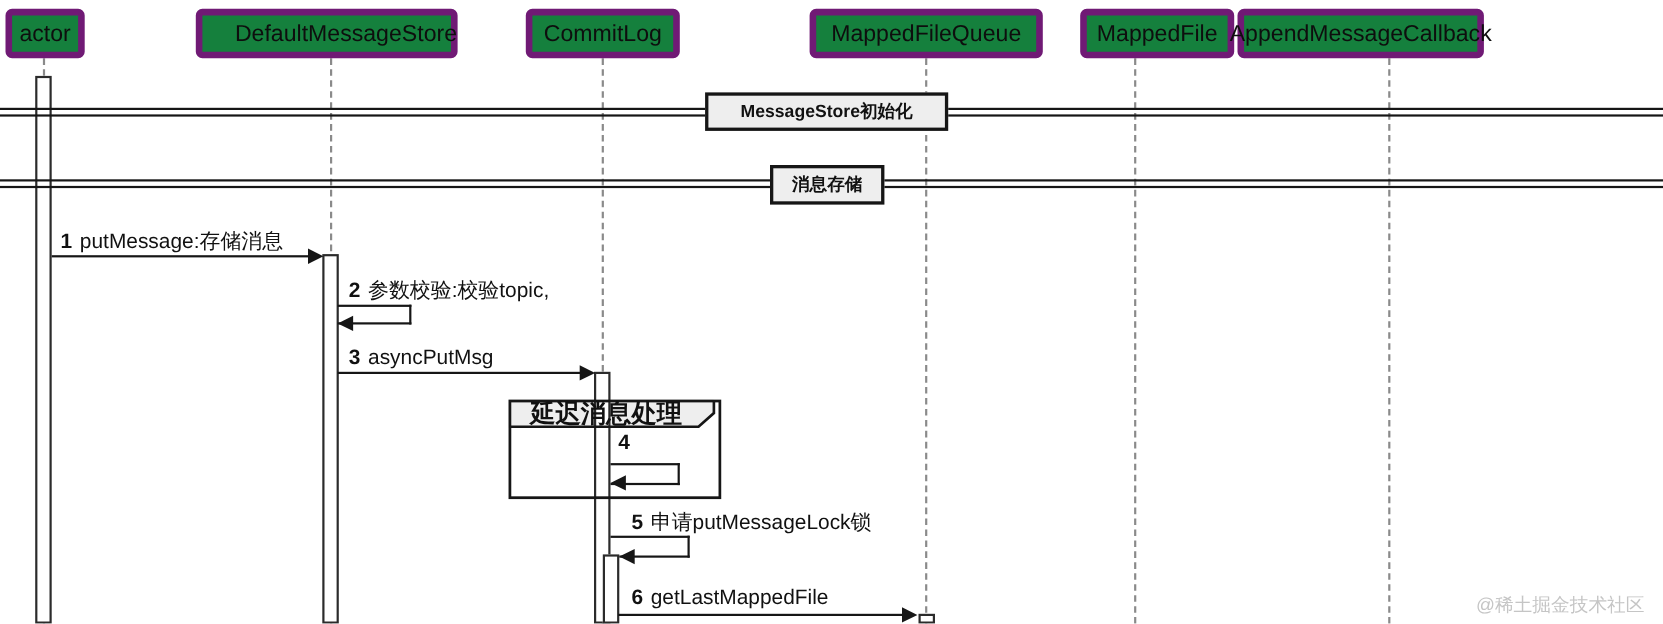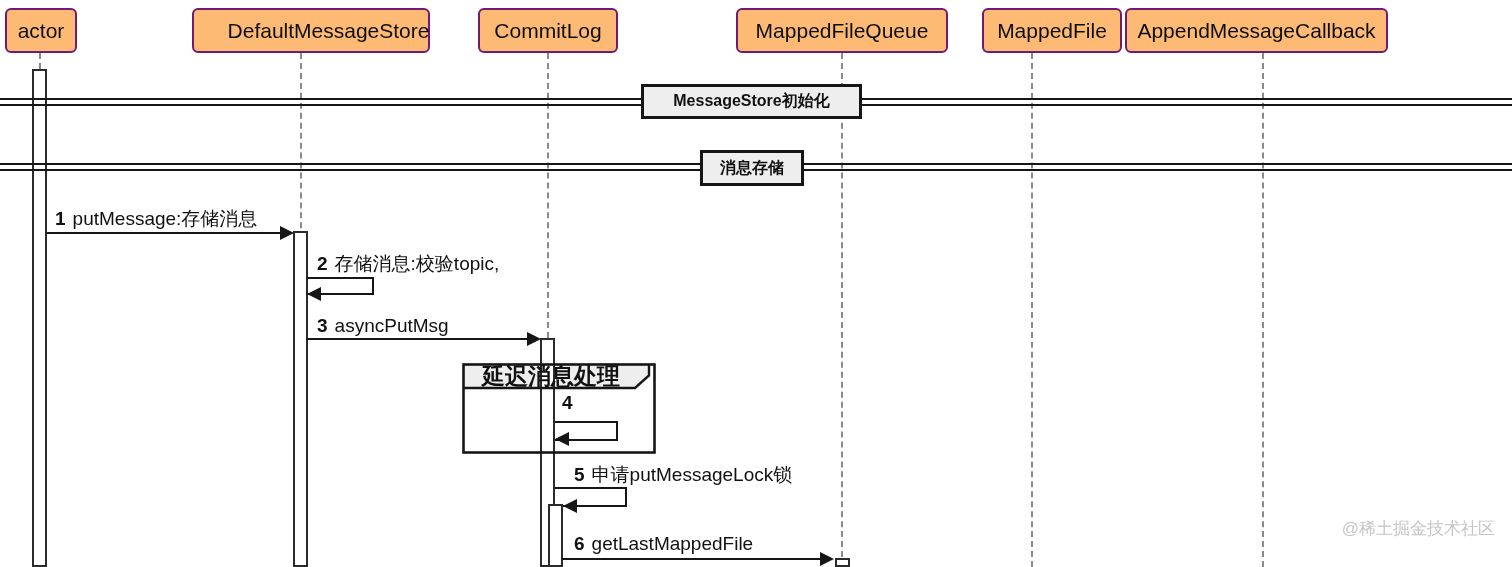"actor" .participant { background: #fdba74 -> #15803d; border: 2px solid #701a75 -> 6px solid #701a75 }
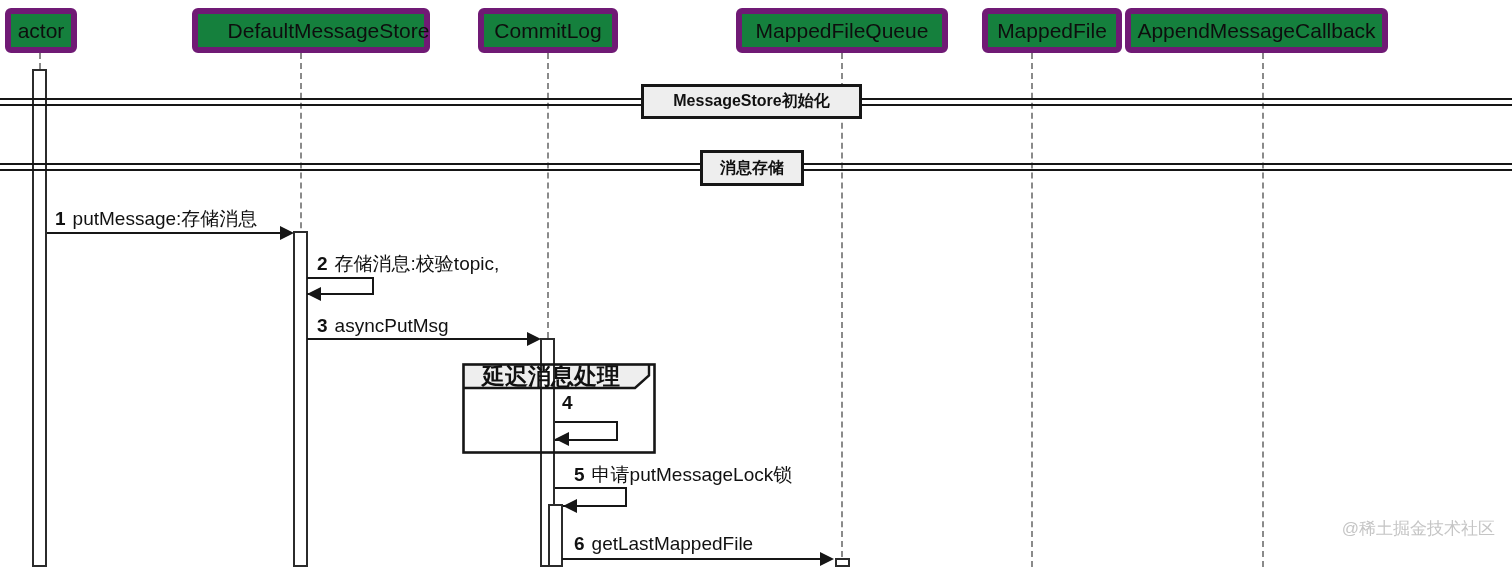"DefaultMessageStore" div.participant { left: 192px -> 178px }
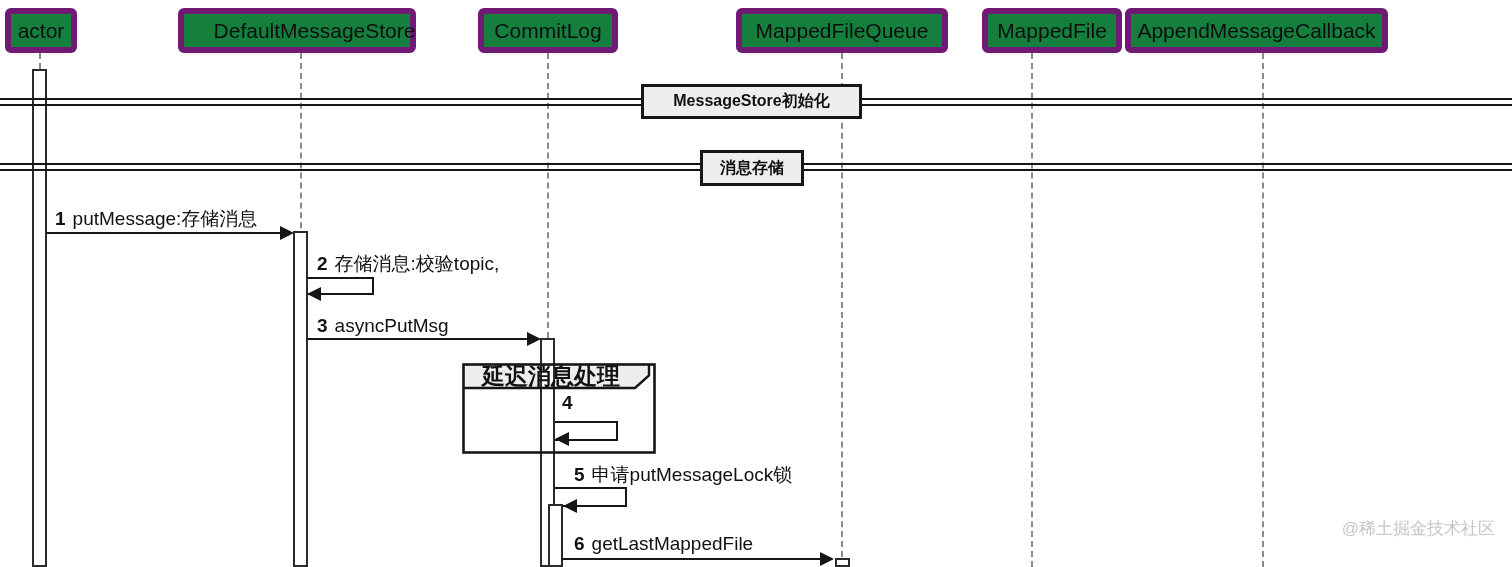"AppendMessageCallback" div.participant { width: 263px -> 224px }
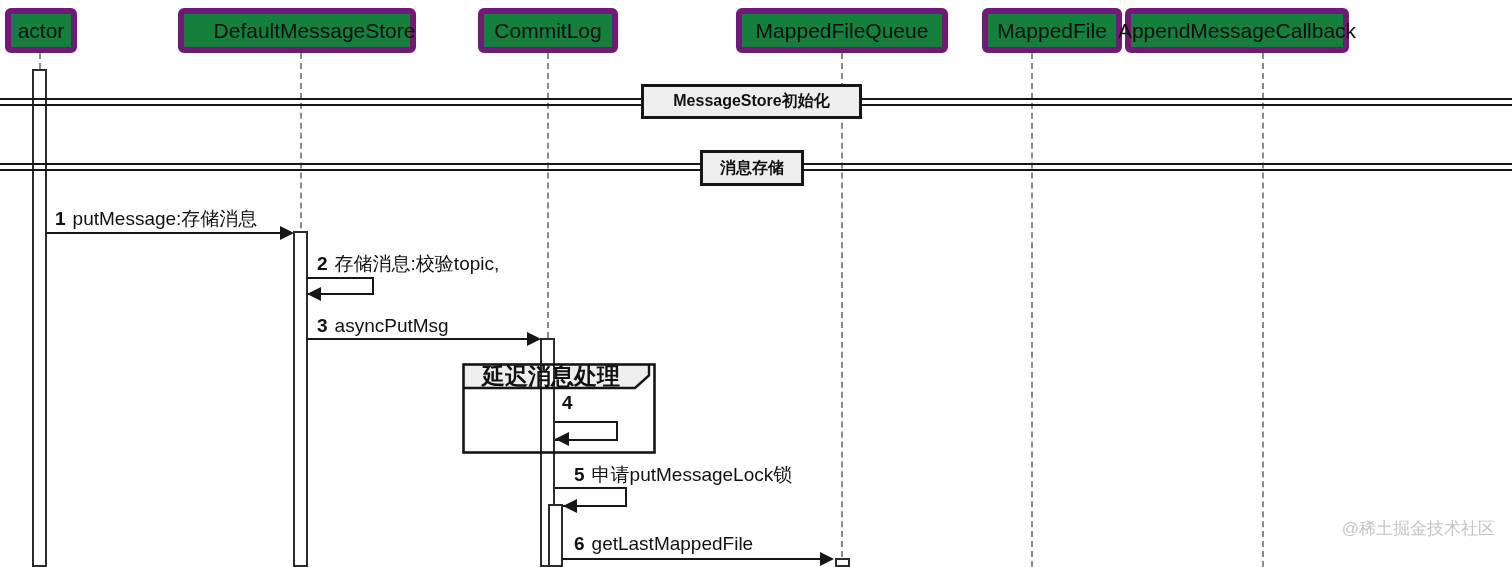"存储消息:校验topic," span { text: 存储消息 -> 参数校验 }
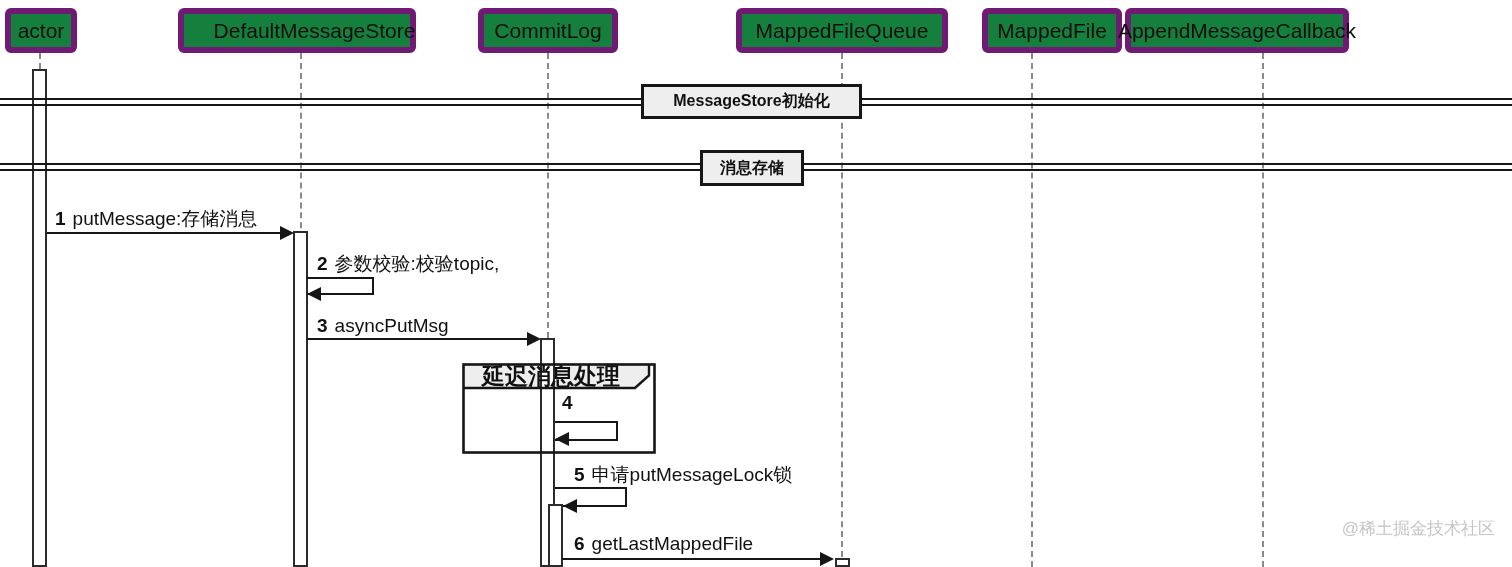"@稀土掘金技术社区" .watermark { top: 517px -> 538px }
